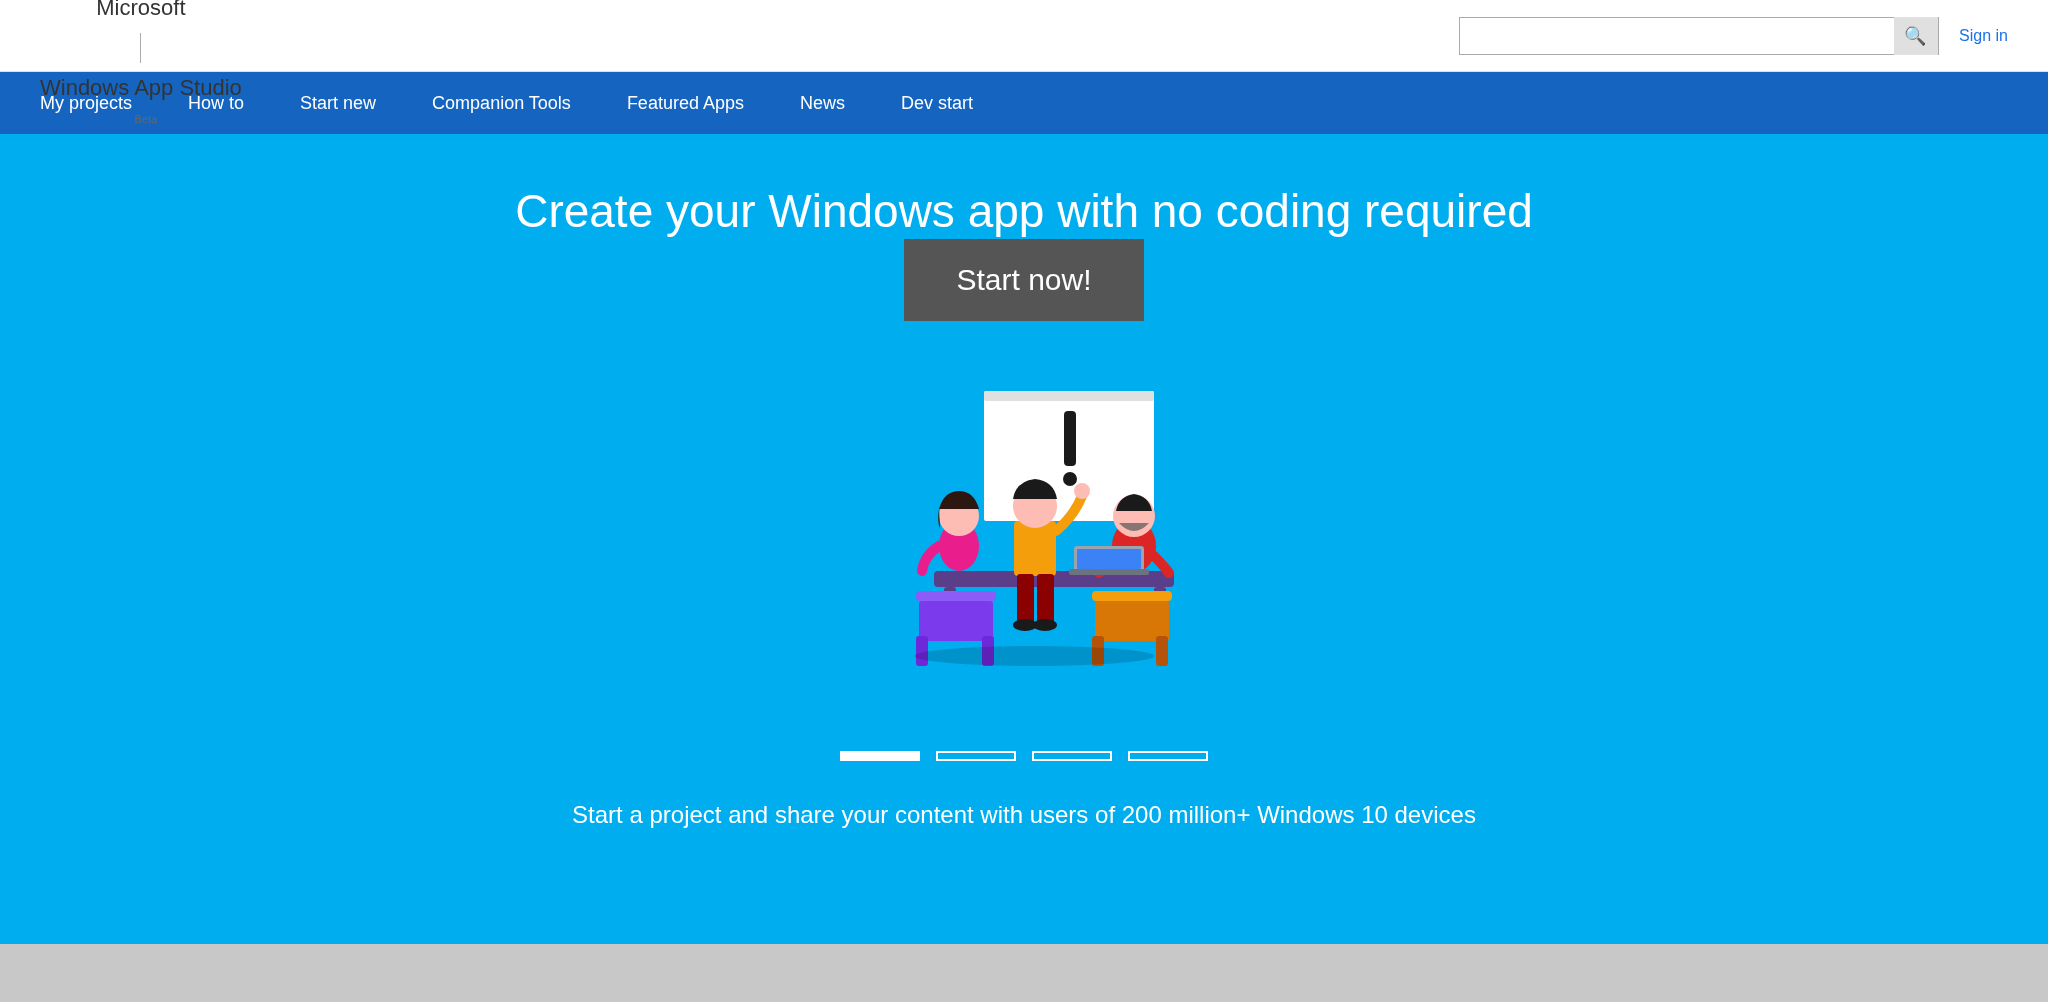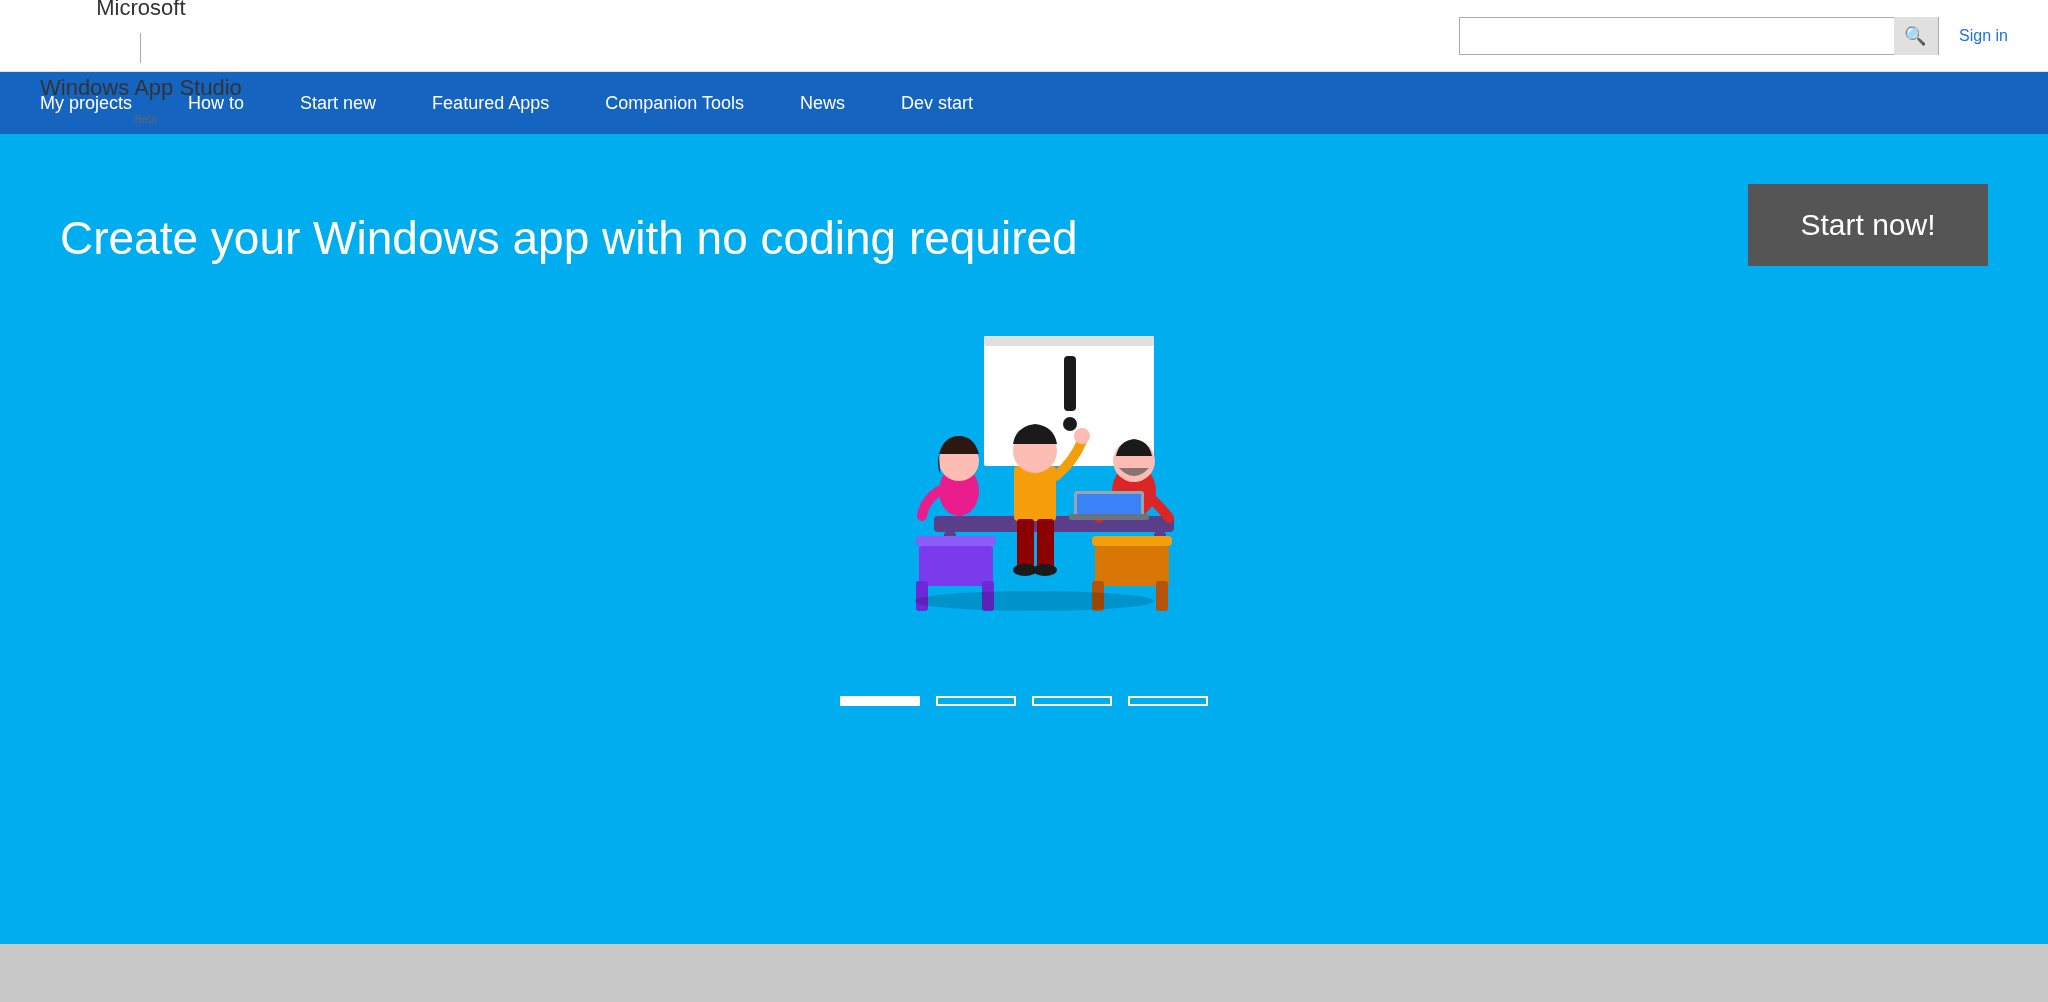"Featured Apps" div.nav-item { order: before "Companion Tools" -> after "Companion Tools" }
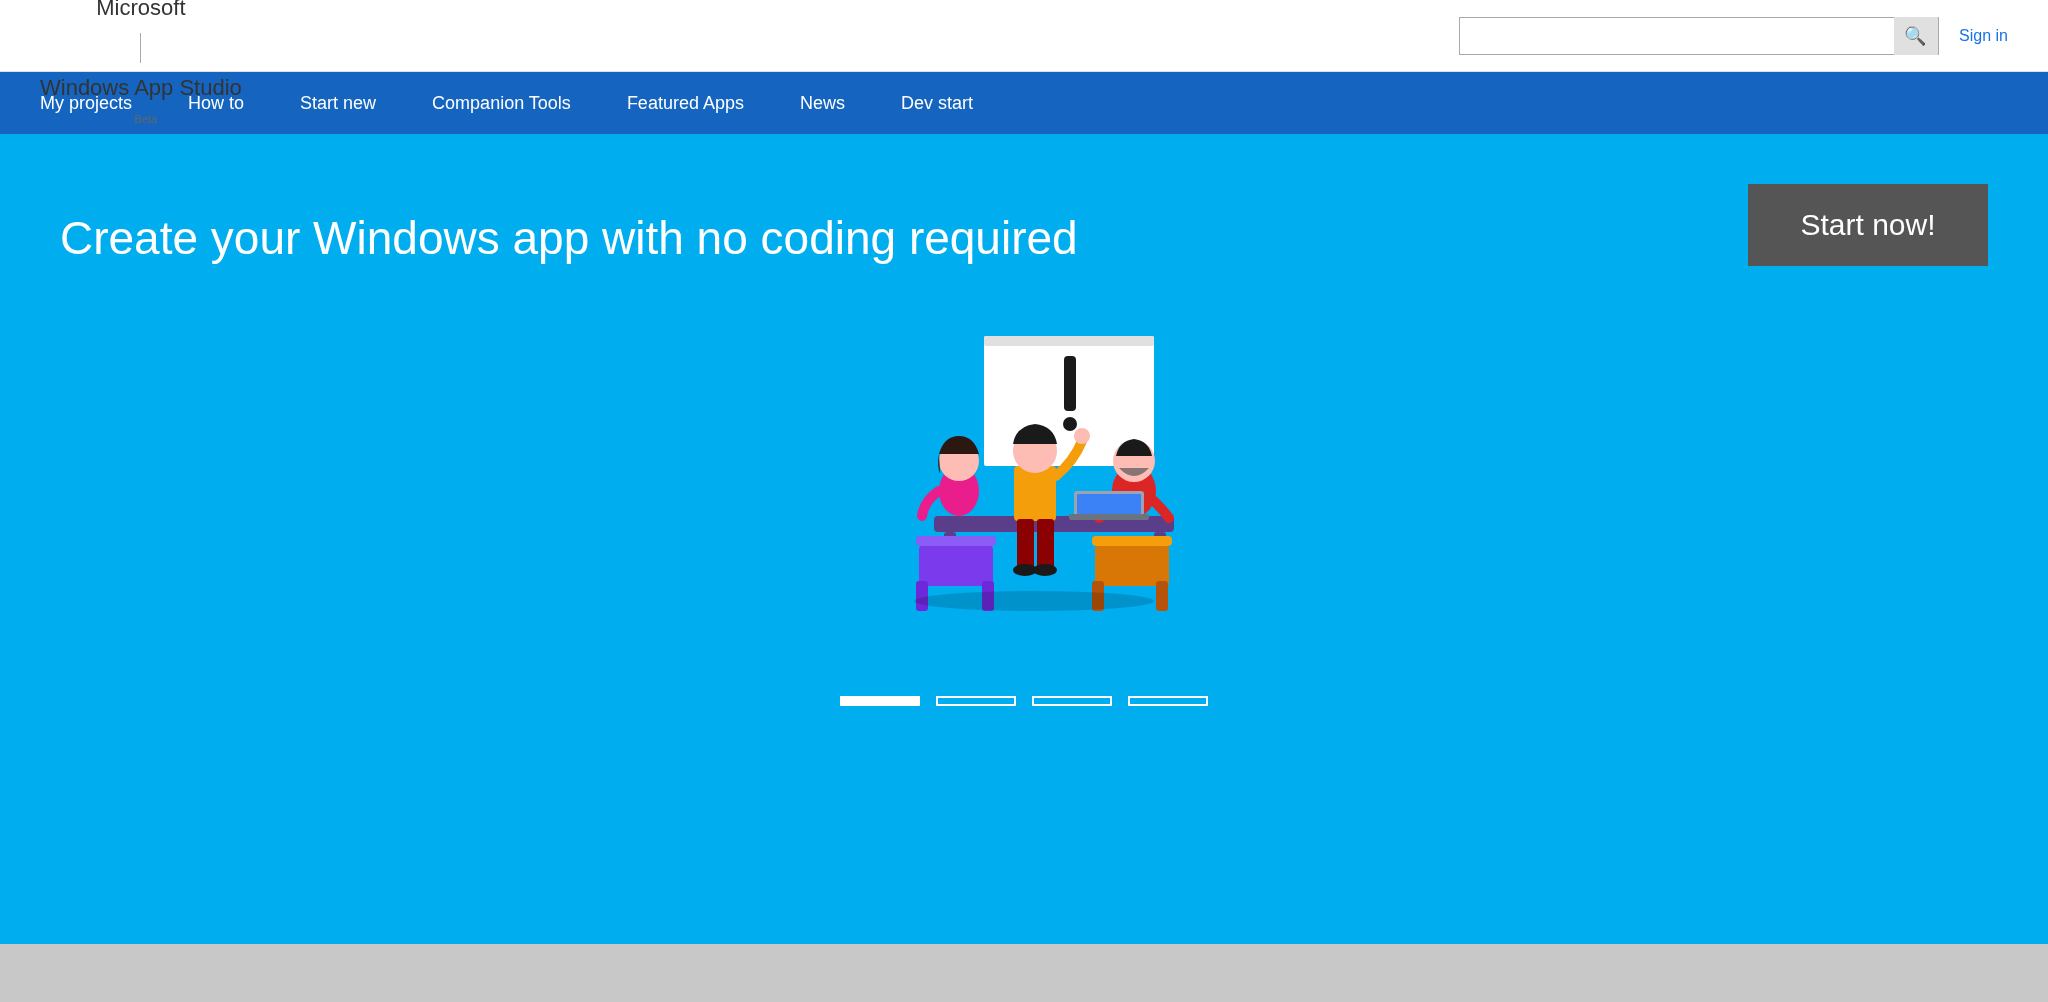"Create your Windows app with" .hero-top { align-items: flex-end -> center; flex-direction: none -> column }
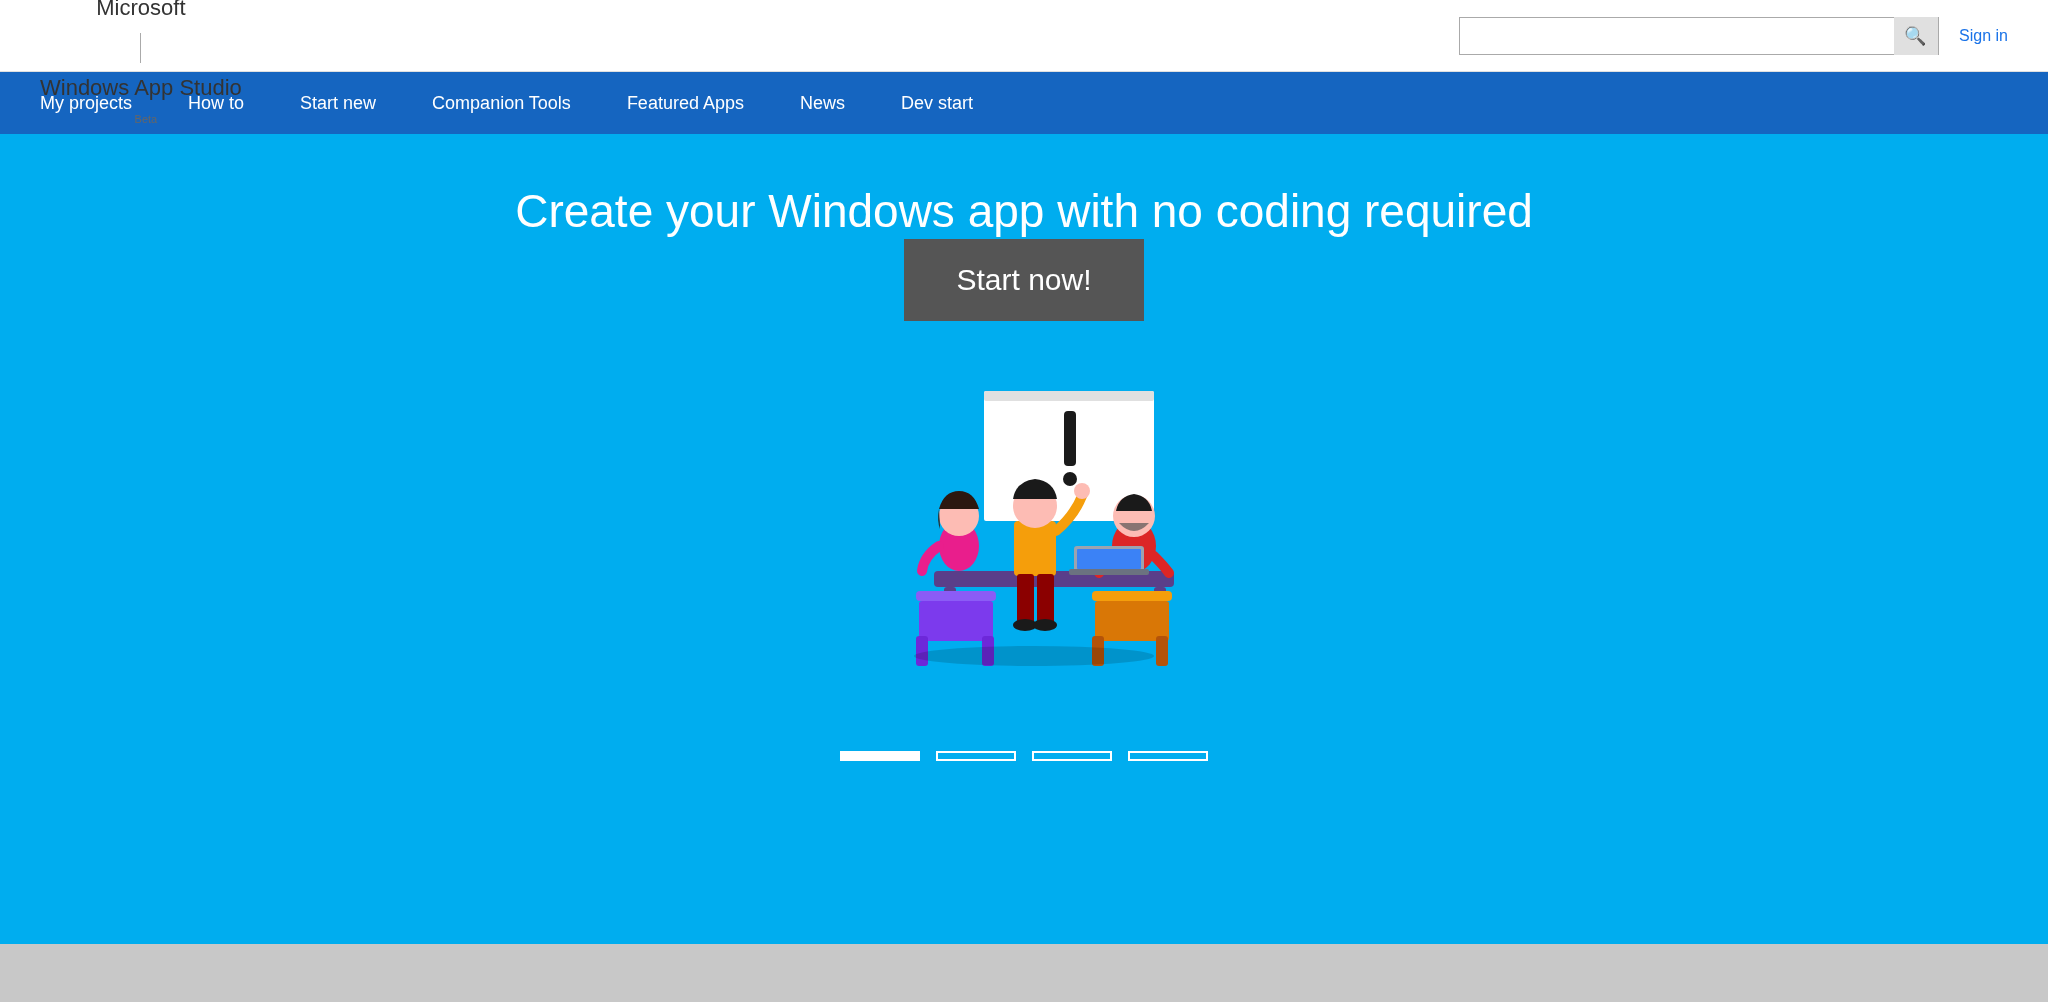"Start a project and share" p.hero-bottom-text { html: none -> <p>Start a project and share your content with users of 200 million+ Windows 10 devices</p> }
